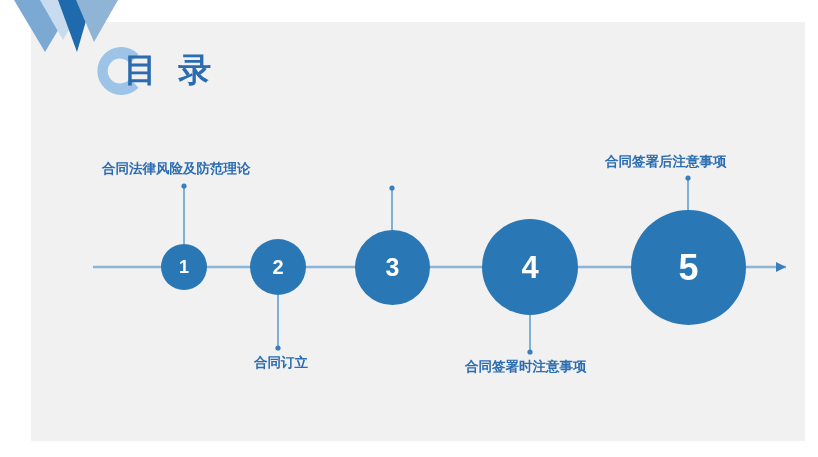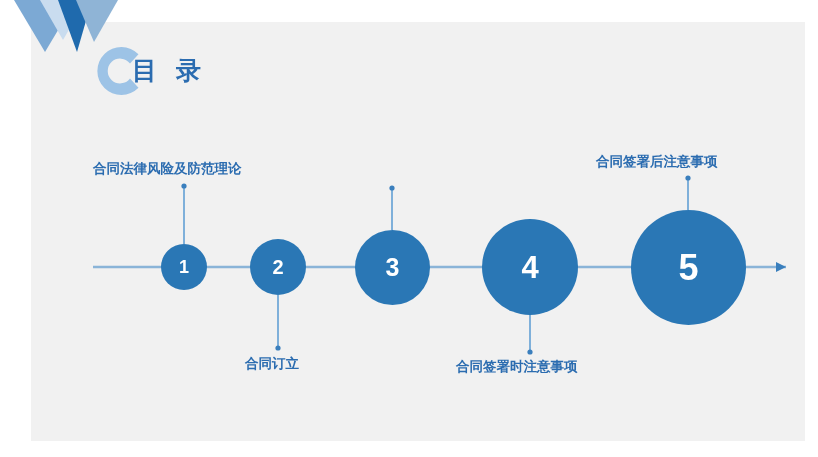"目 录" .header .title-text { font-size: 25px -> 33px; left: 46px -> 38px }
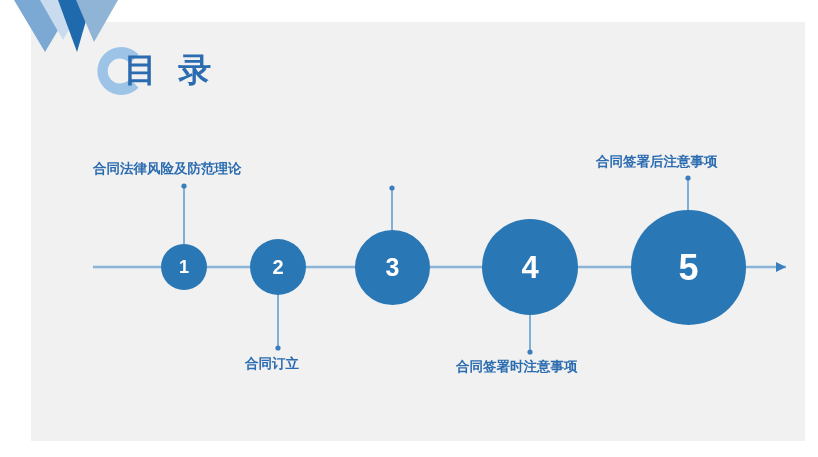"合同法律风险及防范理论" .label { margin-left: none -> 9px }
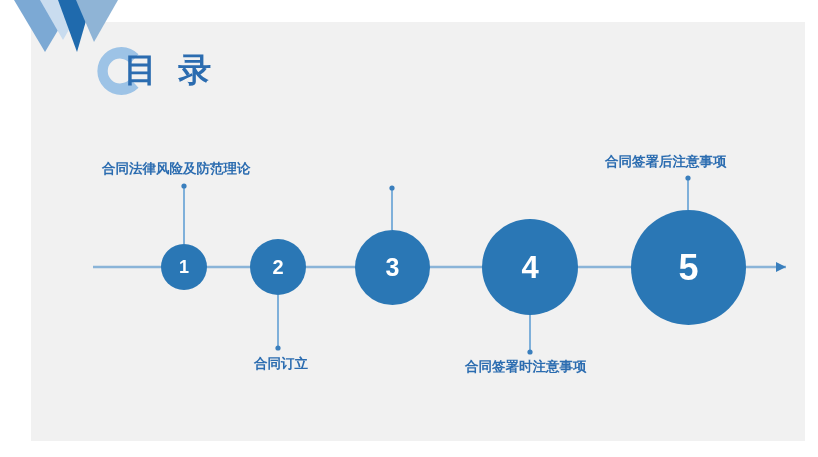"合同订立" .label-2 { font-family: none -> Liberation Mono, monospace }
